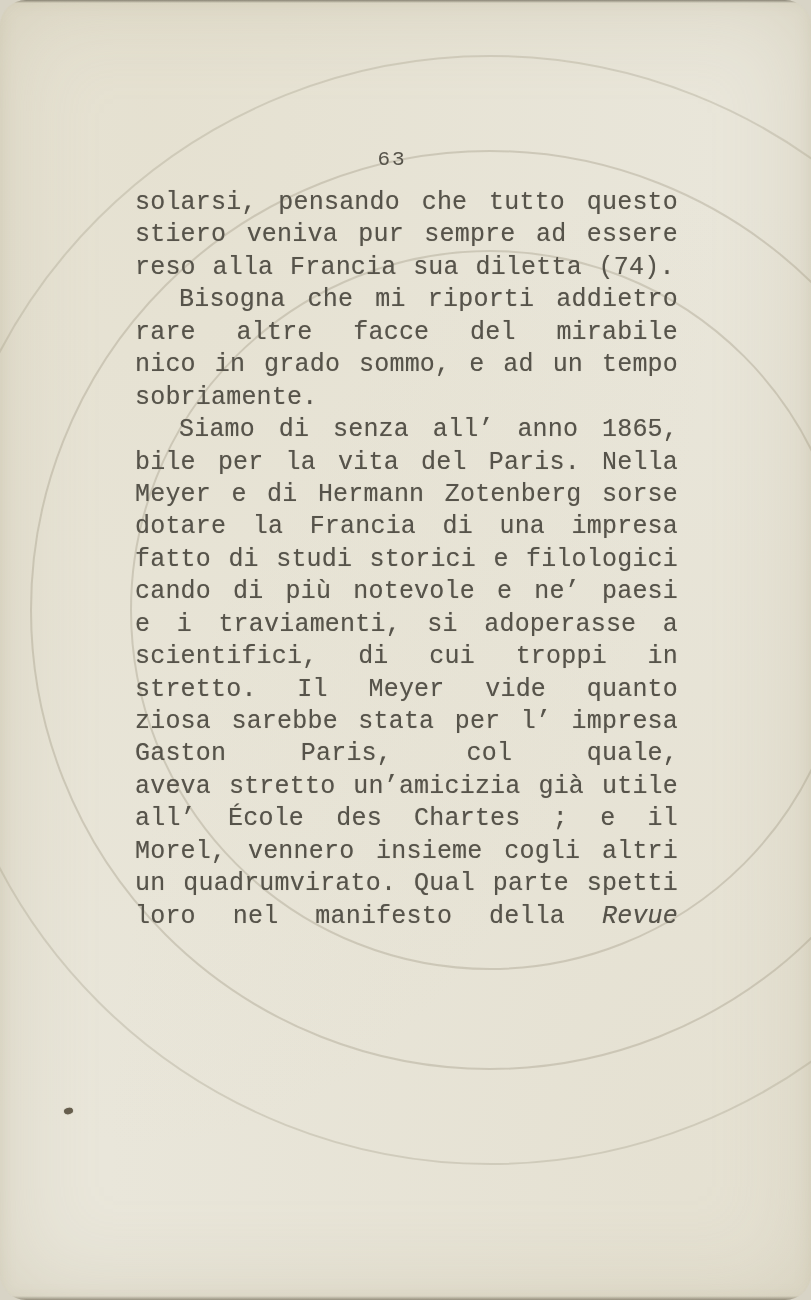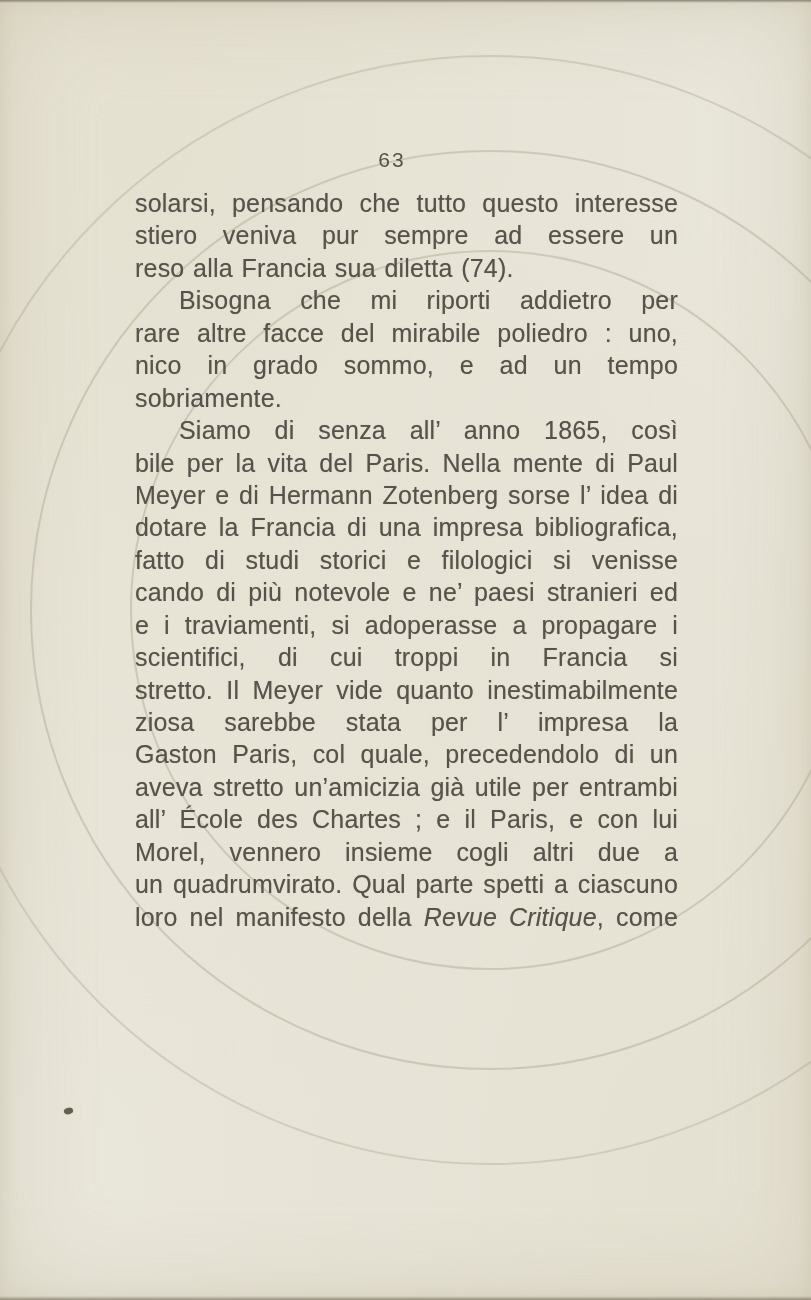"63" .scan { border-radius: none -> 26px; font-family: Liberation Sans, sans-serif -> Liberation Mono, monospace }
